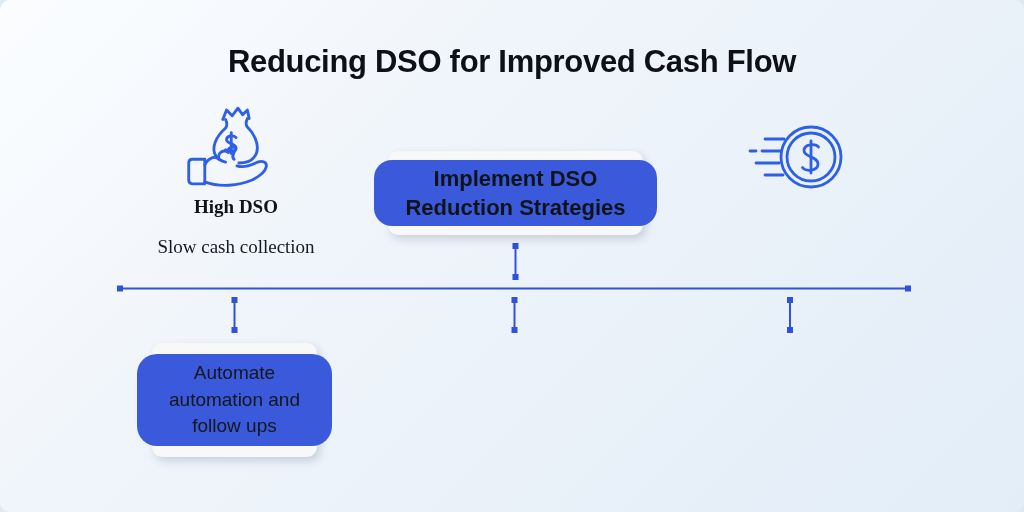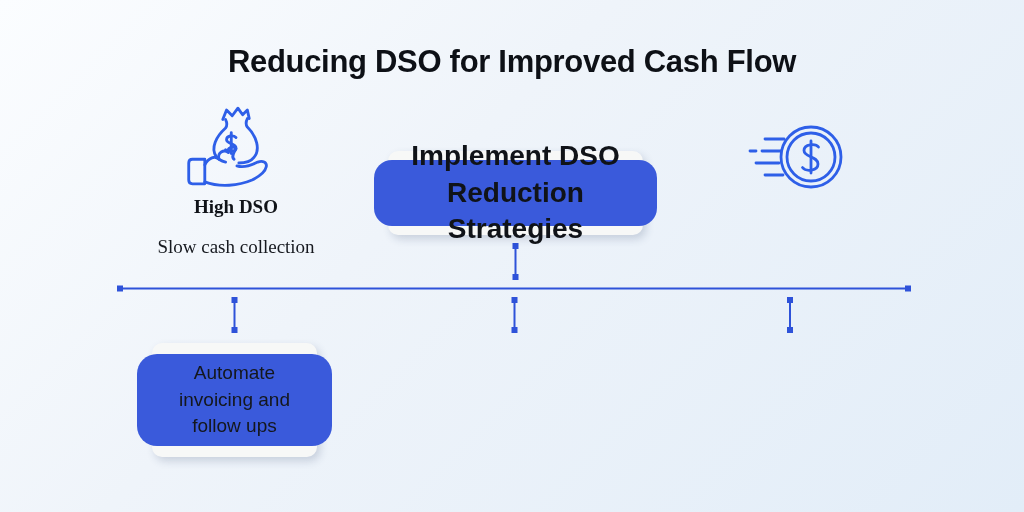"Reducing DSO for Improved Cash" .canvas { border-radius: none -> 10px }
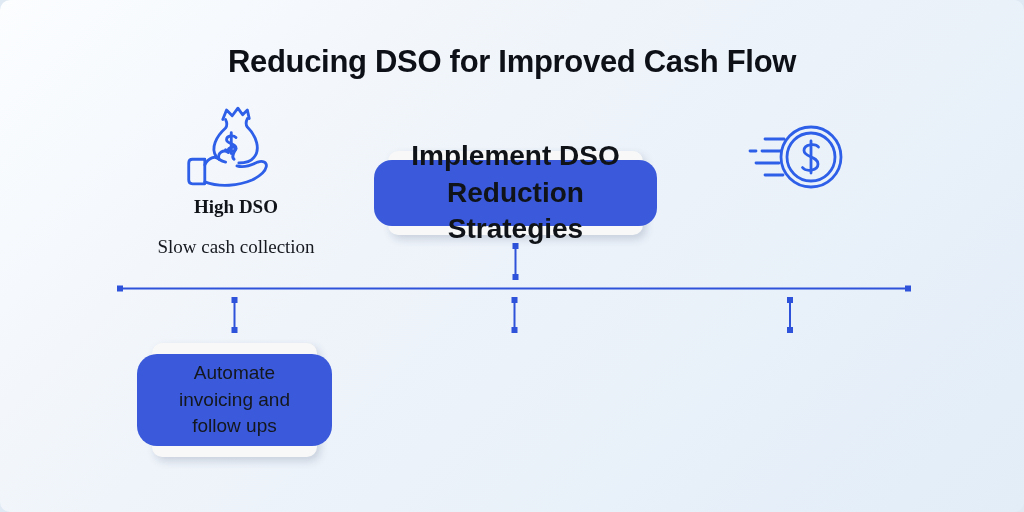"Implement DSO" .center-card { font-size: 28px -> 22px }
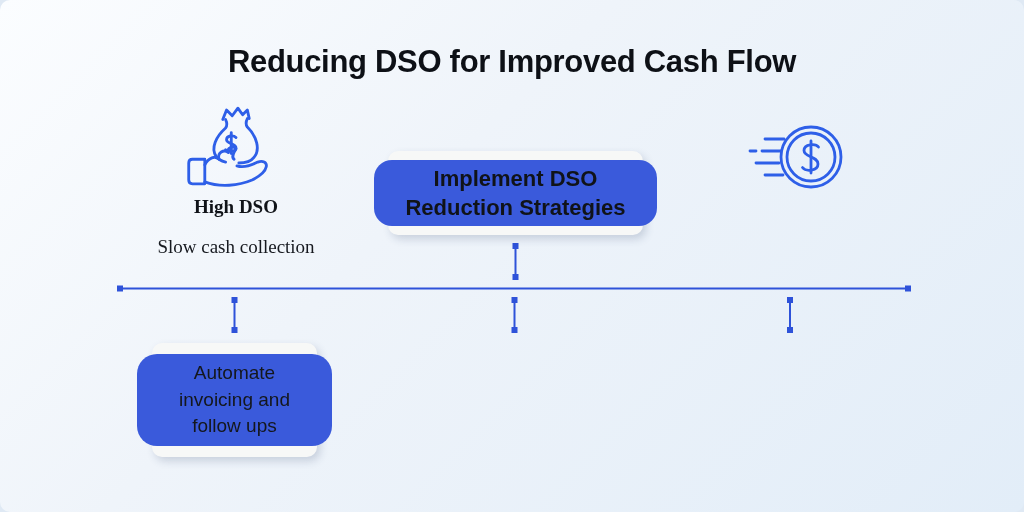"Automate" span { text: invoicing -> automation }
